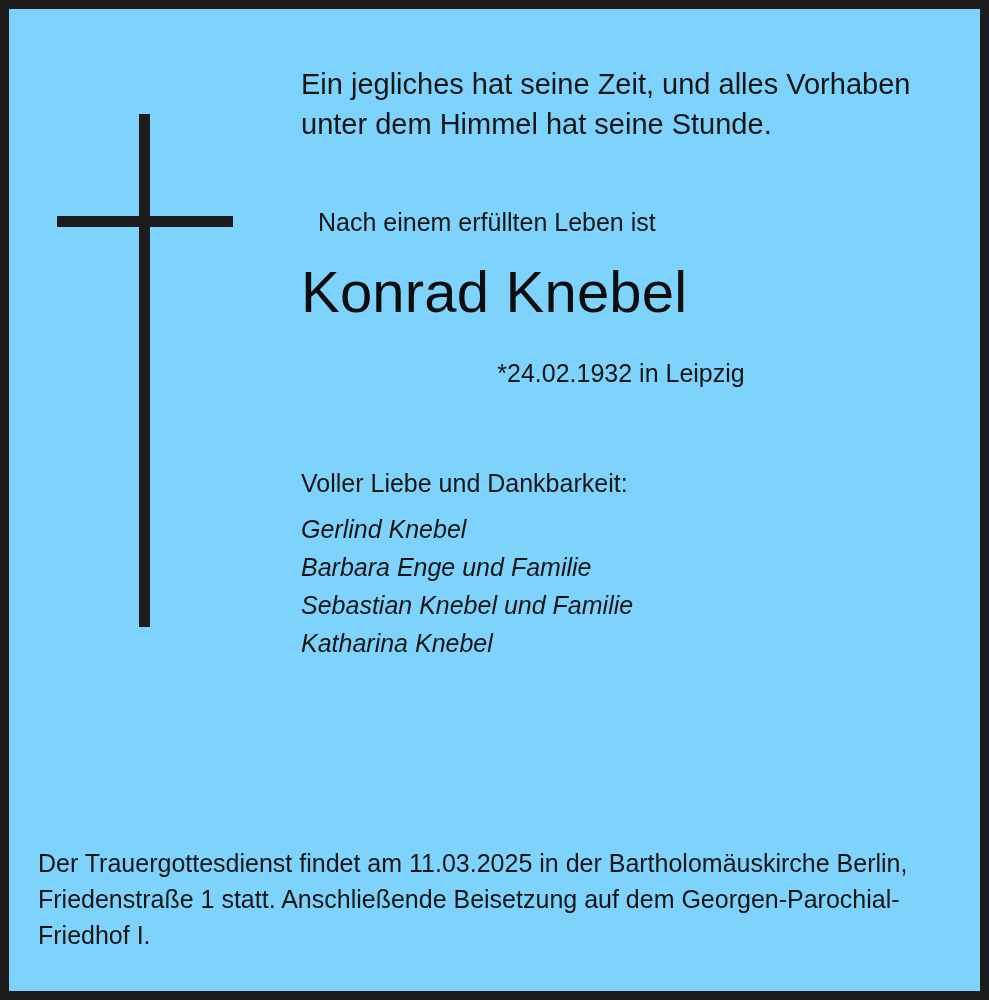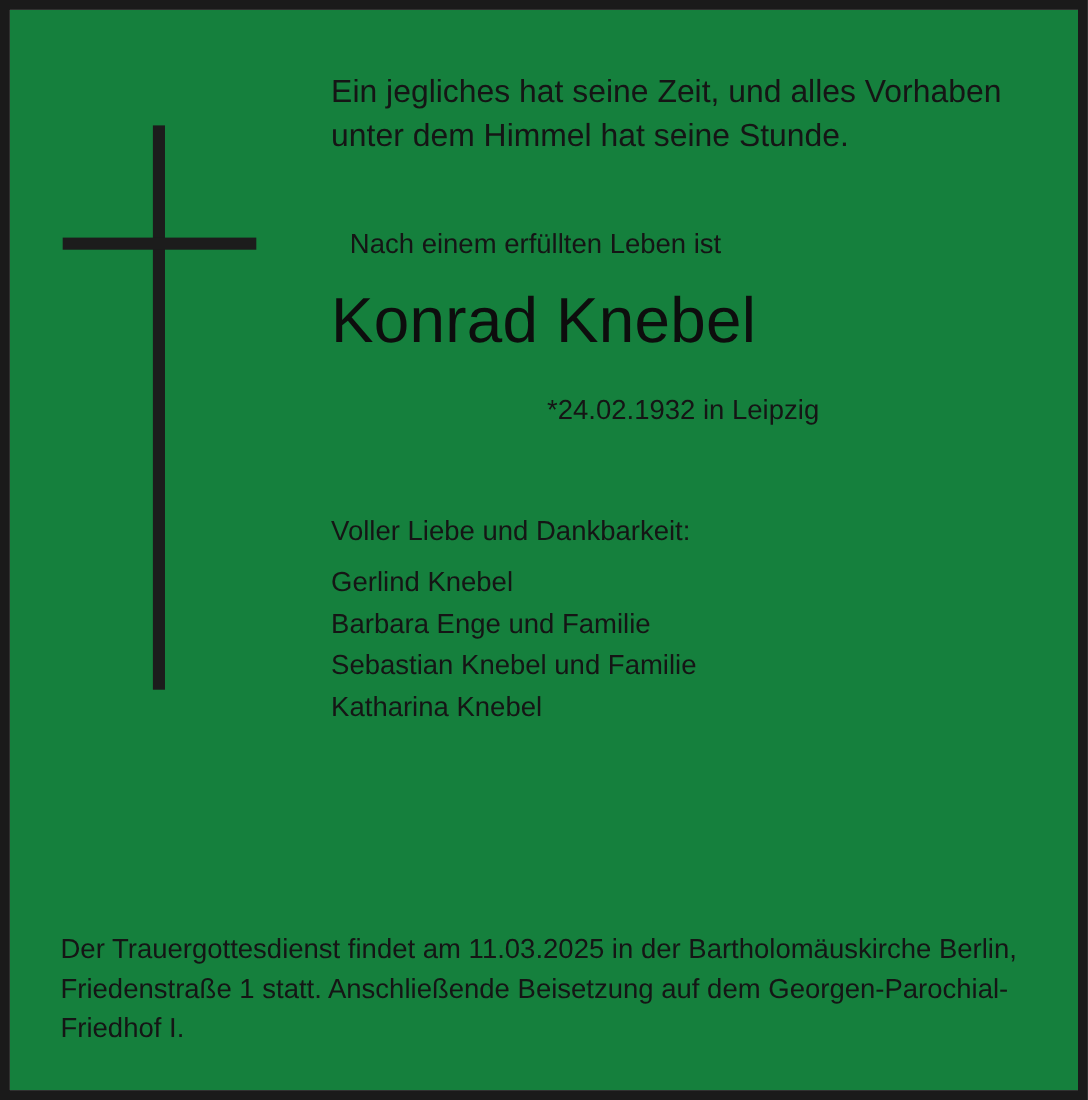"Ein jegliches hat seine Zeit," .inner { background: #15803d -> #7dd3fc }
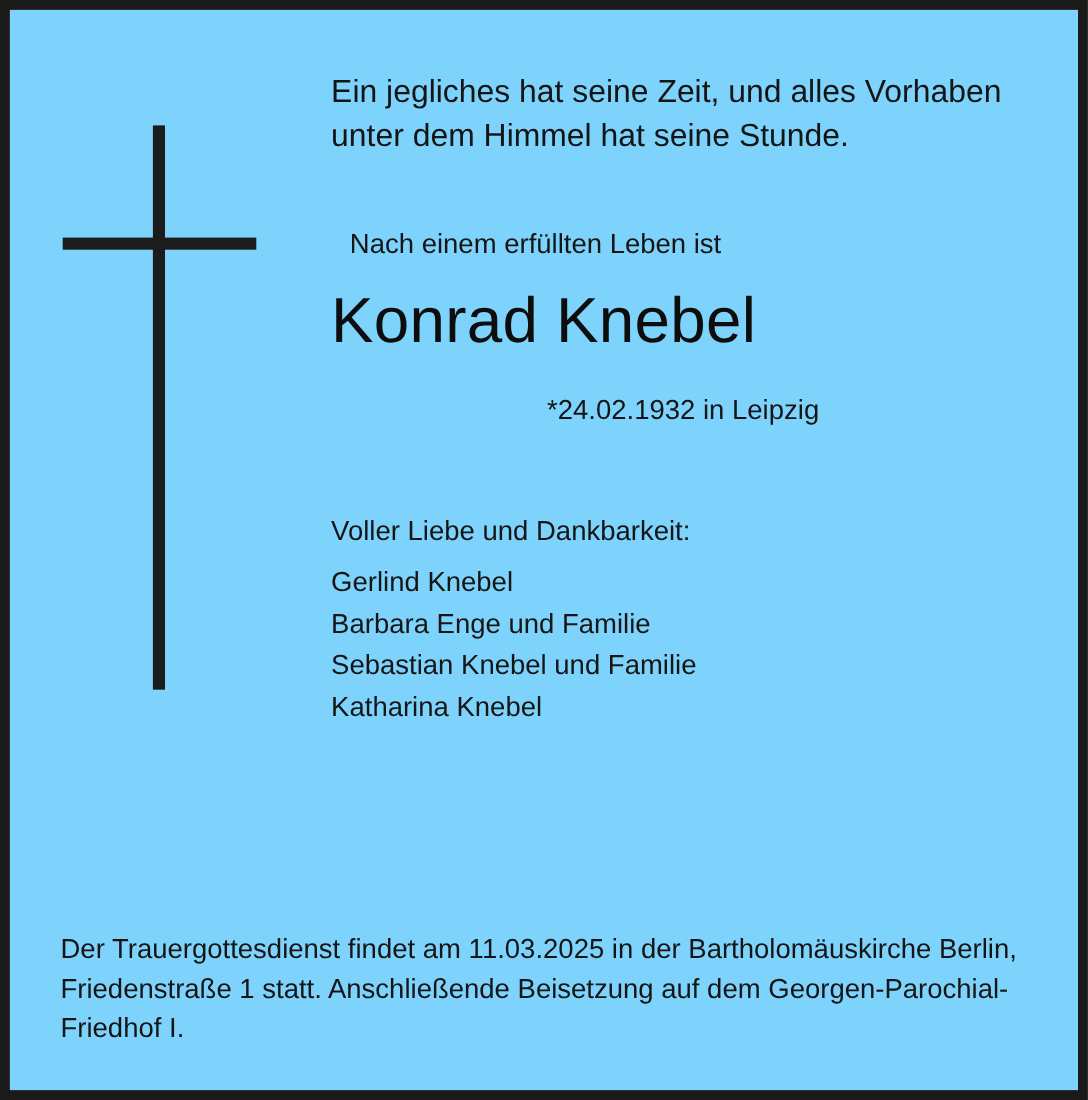"Gerlind Knebel" .family { font-style: none -> italic }
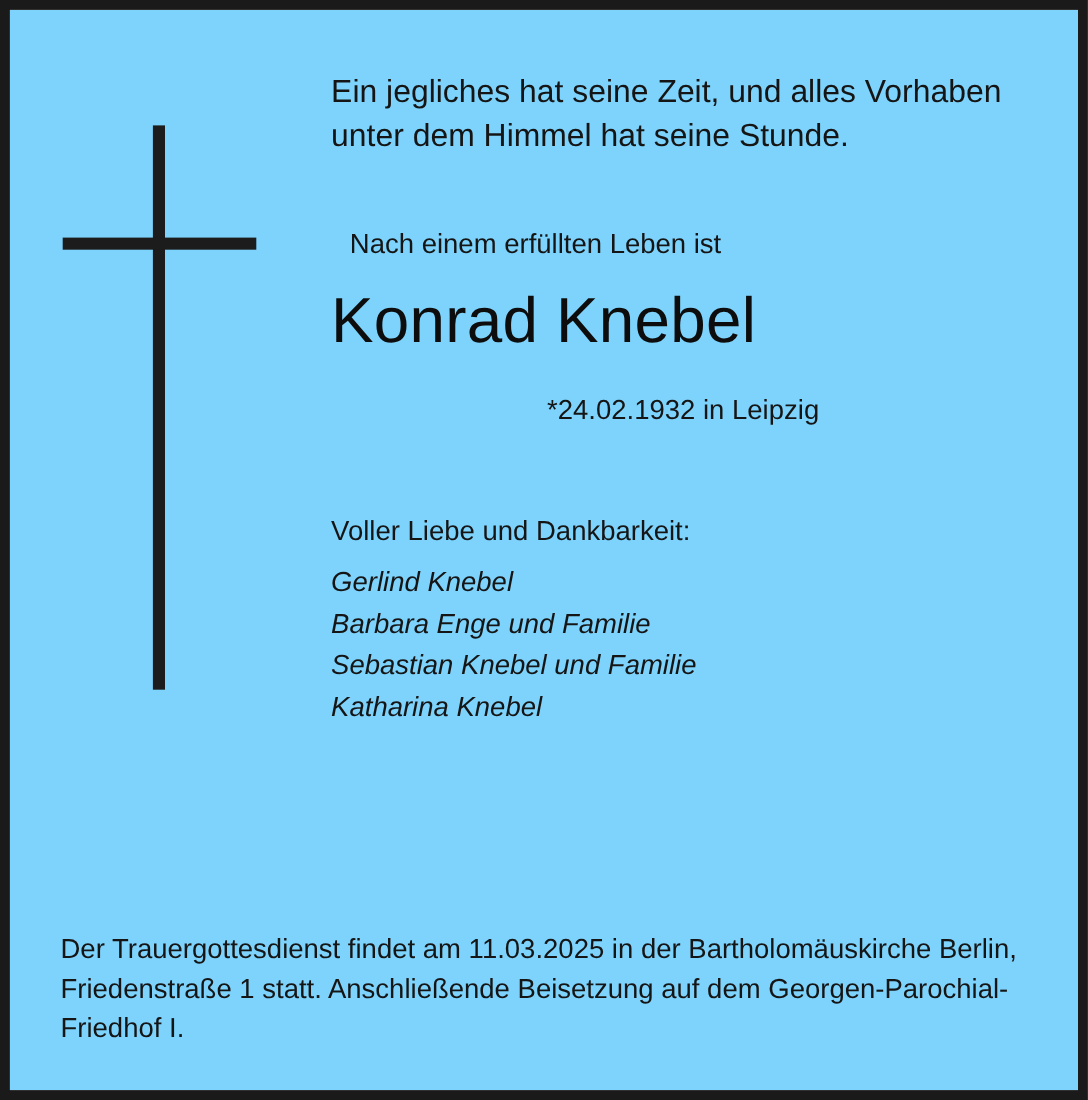"Der Trauergottesdienst findet am" .footer { left: 46px -> 29px }
